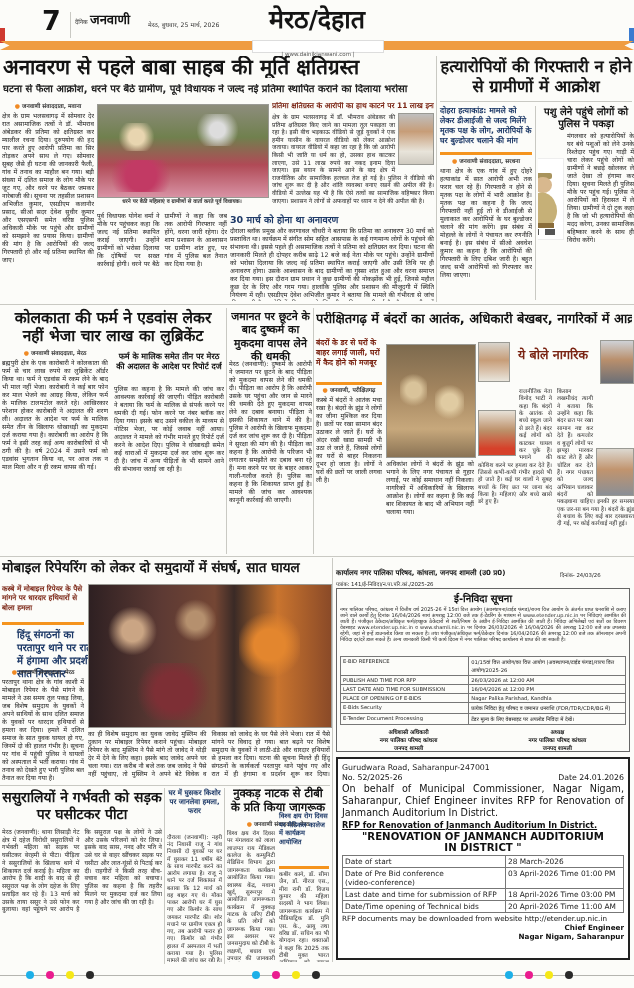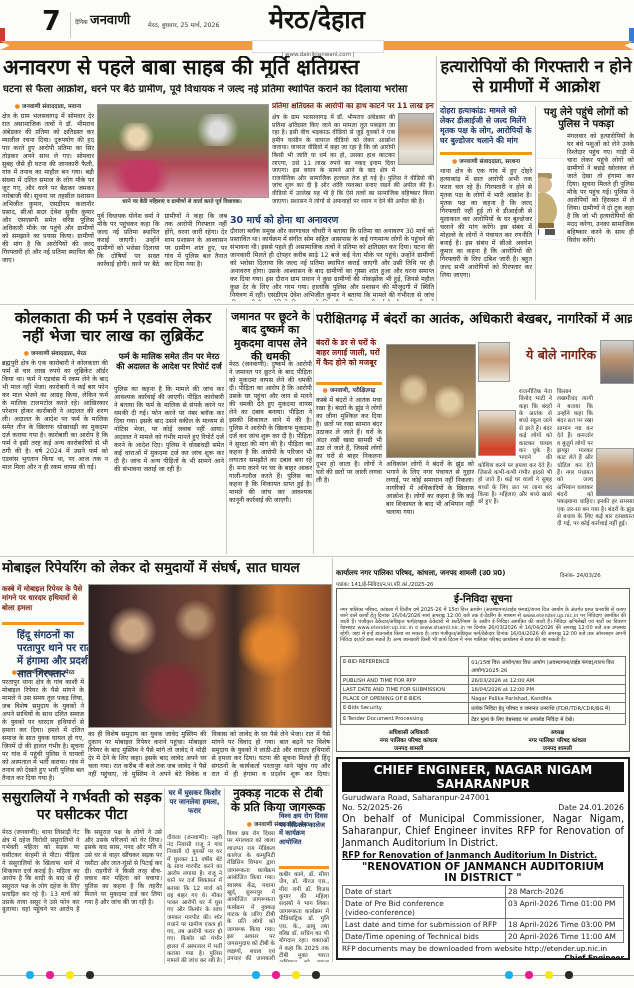"ये बोले नागरिक" div.t { text-align: right -> center }
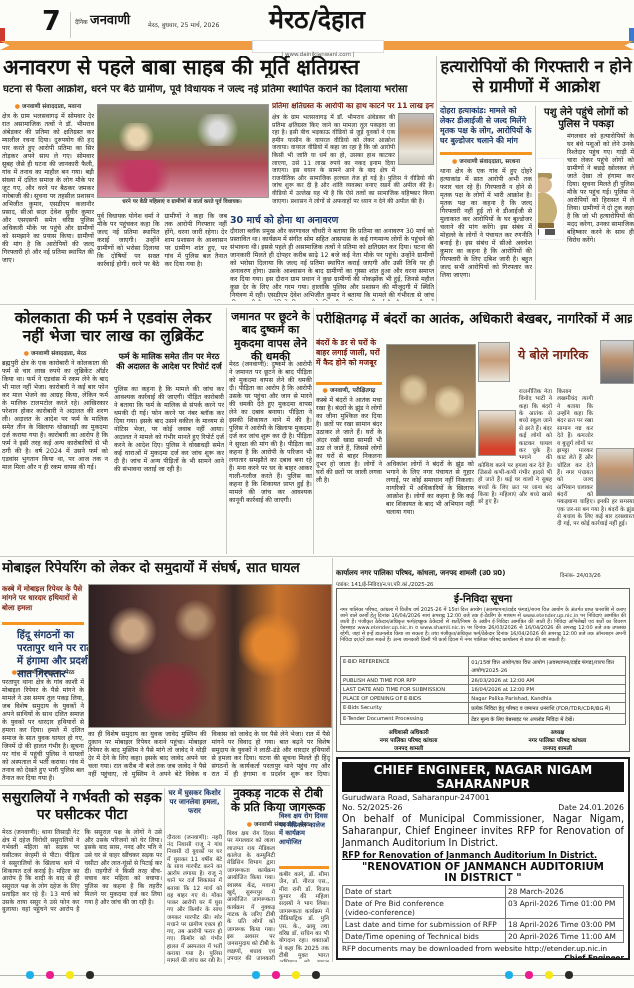"CHIEF ENGINEER, NAGAR NIGAM SAHARANPUR" div { html: <div>CHIEF ENGINEER, NAGAR NIGAM SAHARANPUR</div> -> none }
